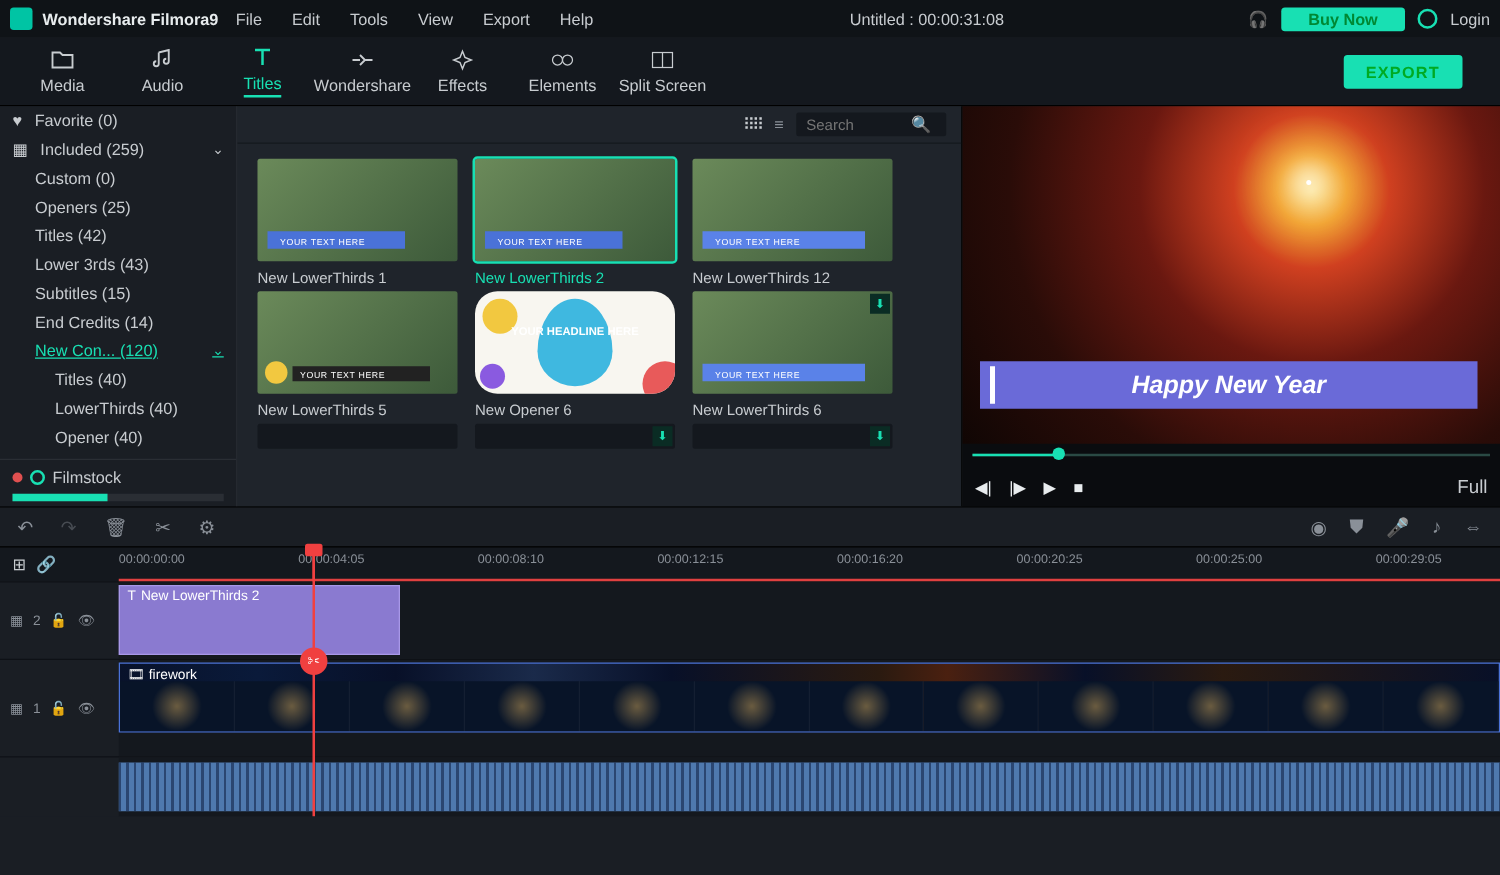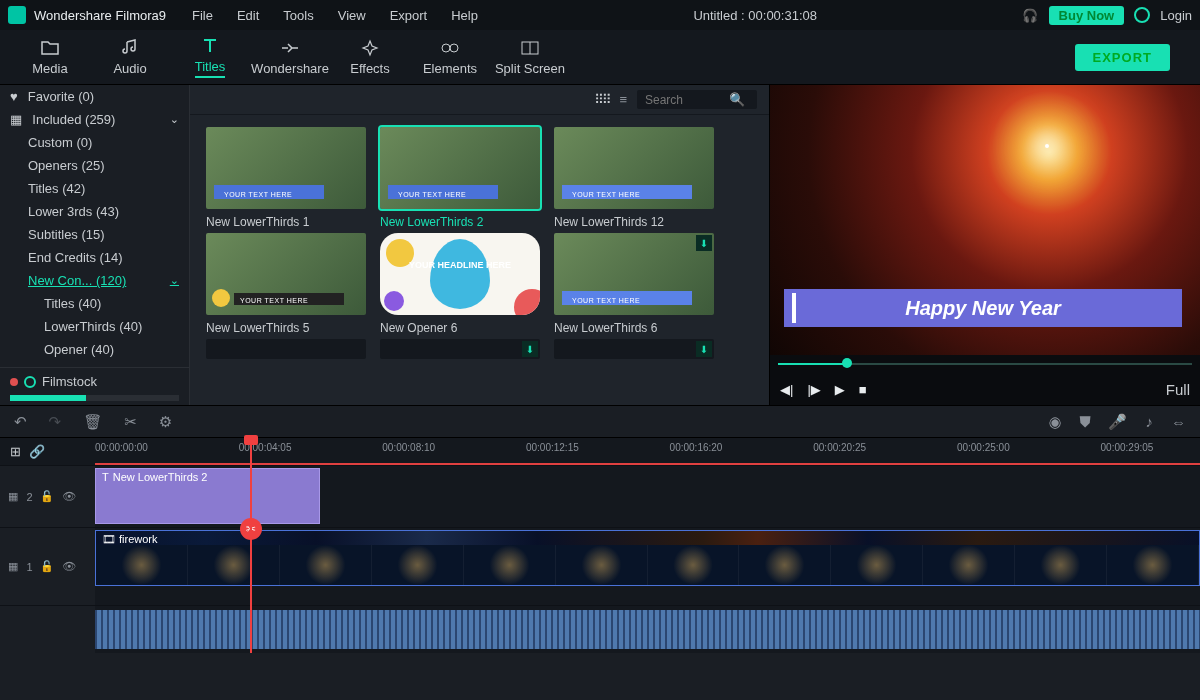"Wondershare Filmora9" .topbar .brand { font-weight: 400 -> 700; margin-right: 12px -> none }
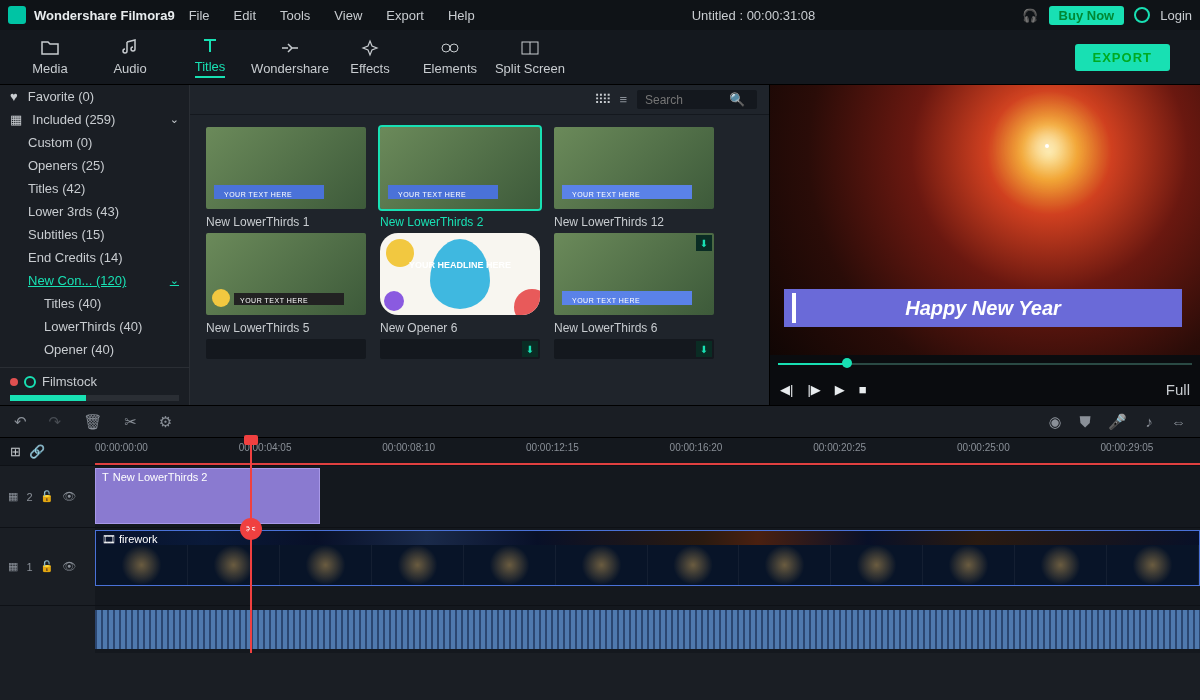"Buy Now" .topbar .buynow { padding: 2px 10px -> 2px 22px }
